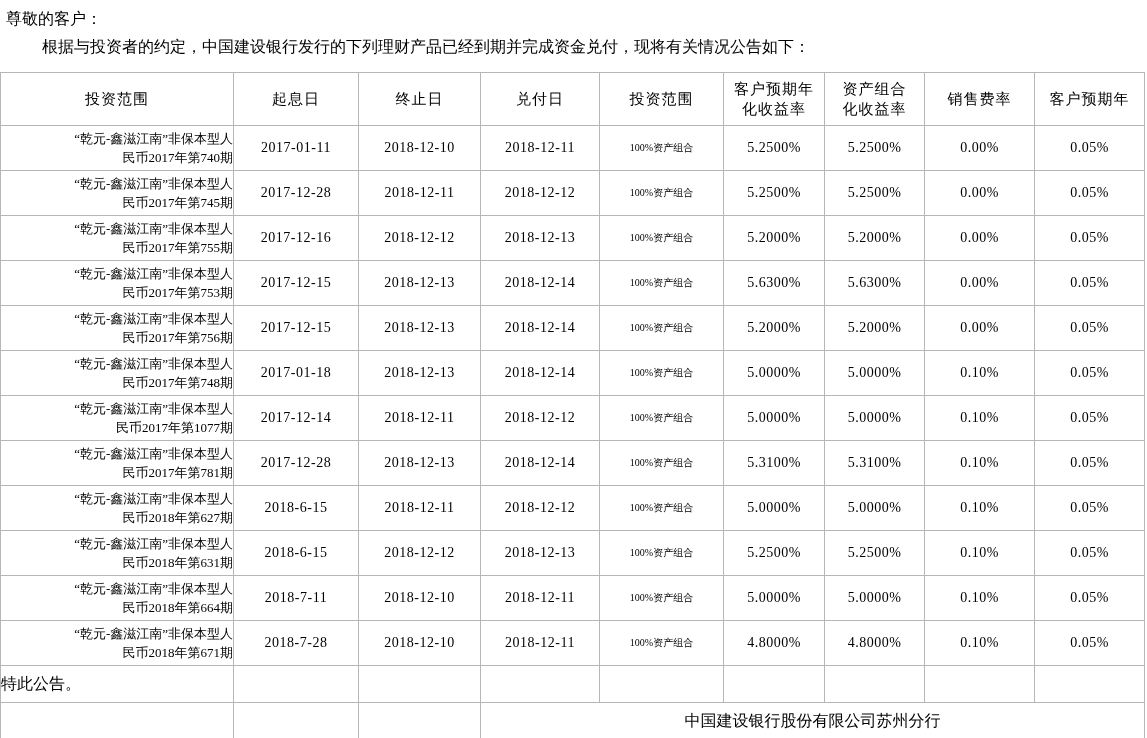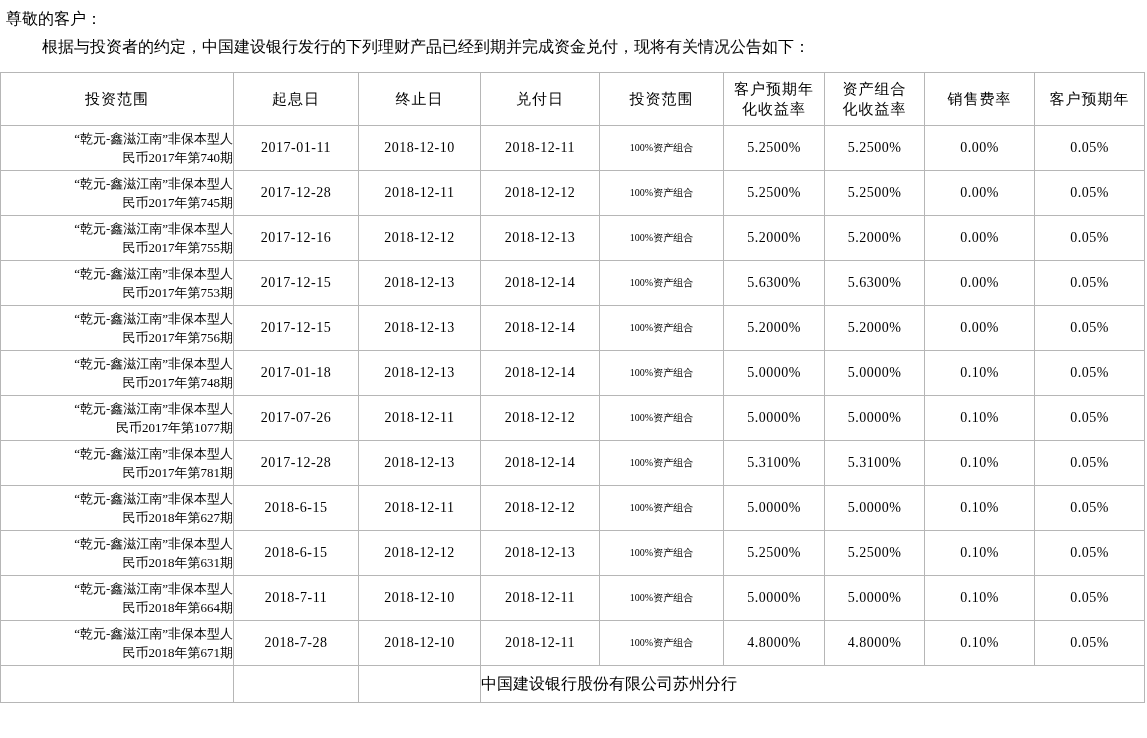"2017-07-26" td.num { text: 2017-07-26 -> 2017-12-14 }
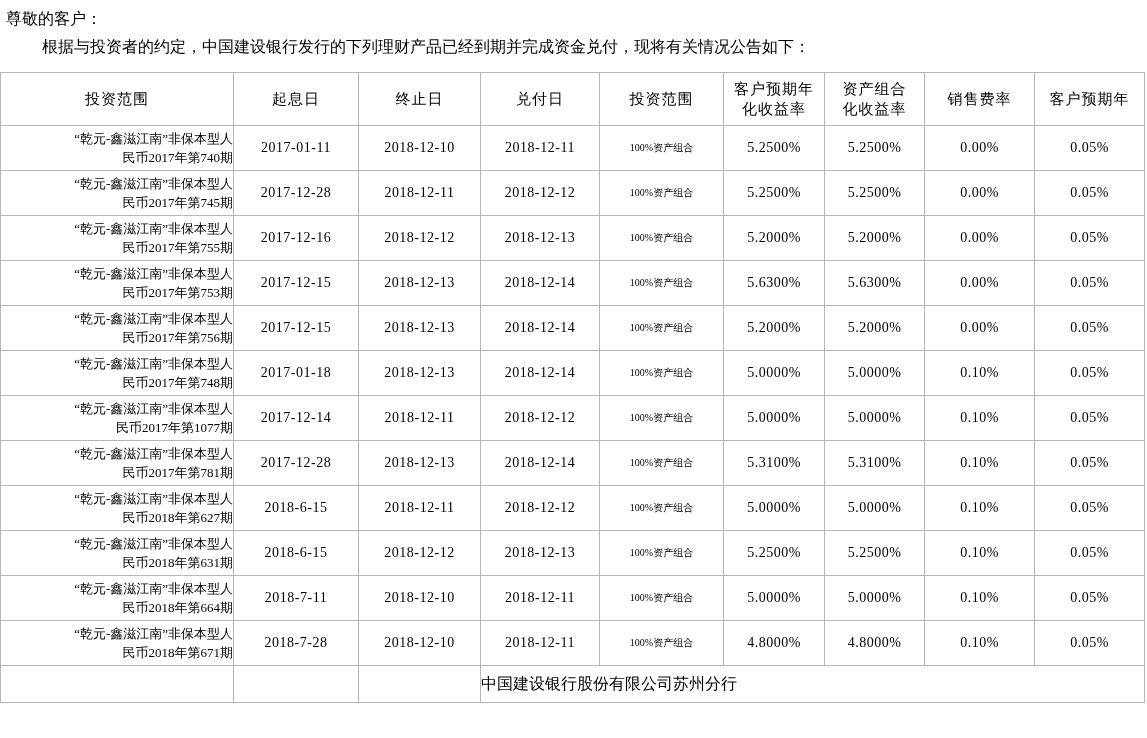"特此公告。" tr.blank { html: none -> <tr> <td>特此公告。</td> <td></td> <td></td> <td></td> <td></td> <td></td> <td></td> <td></td> <td></td> </tr> }
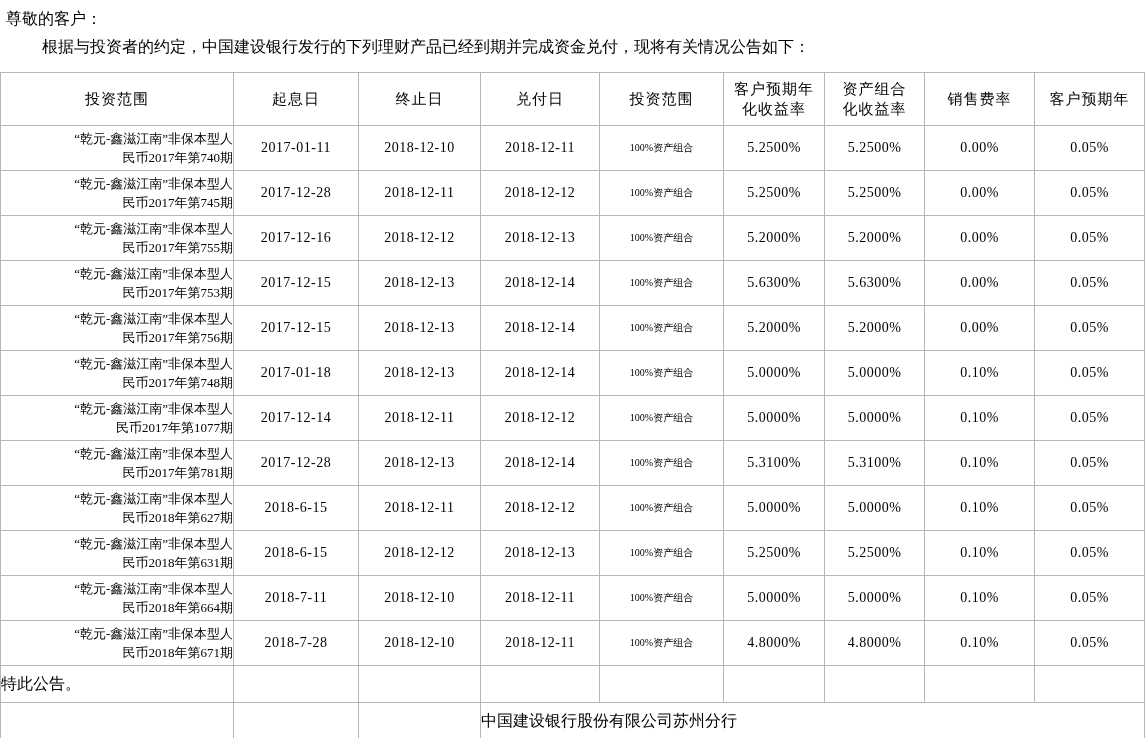"中国建设银行股份有限公司苏州分行" td.signature { text-align: left -> center }
